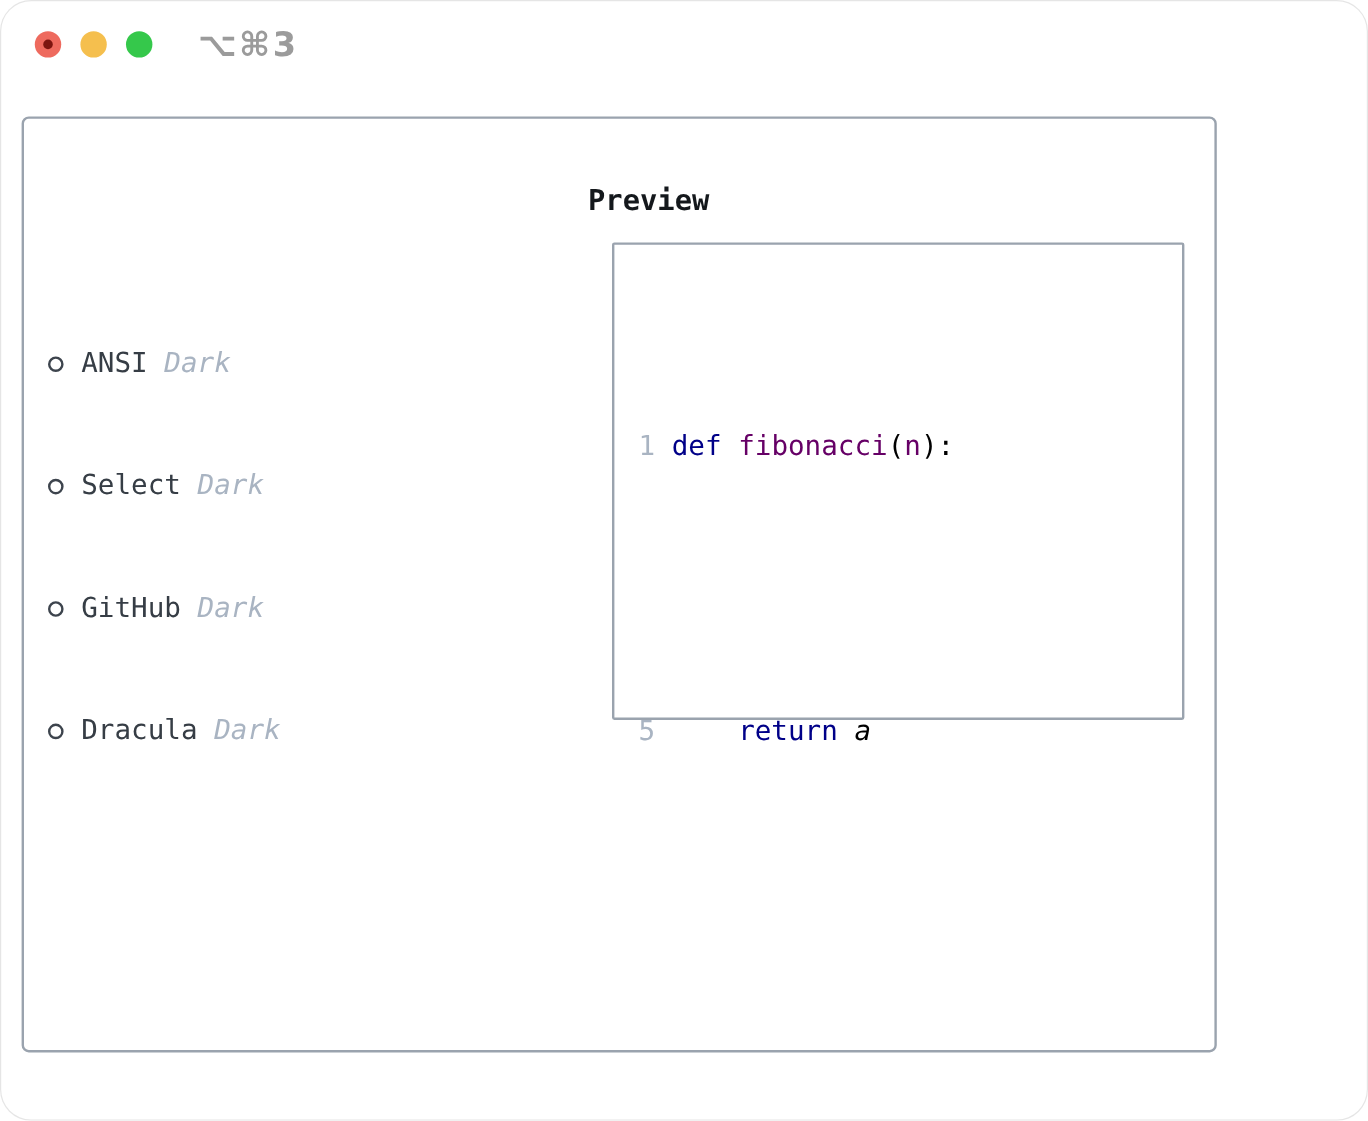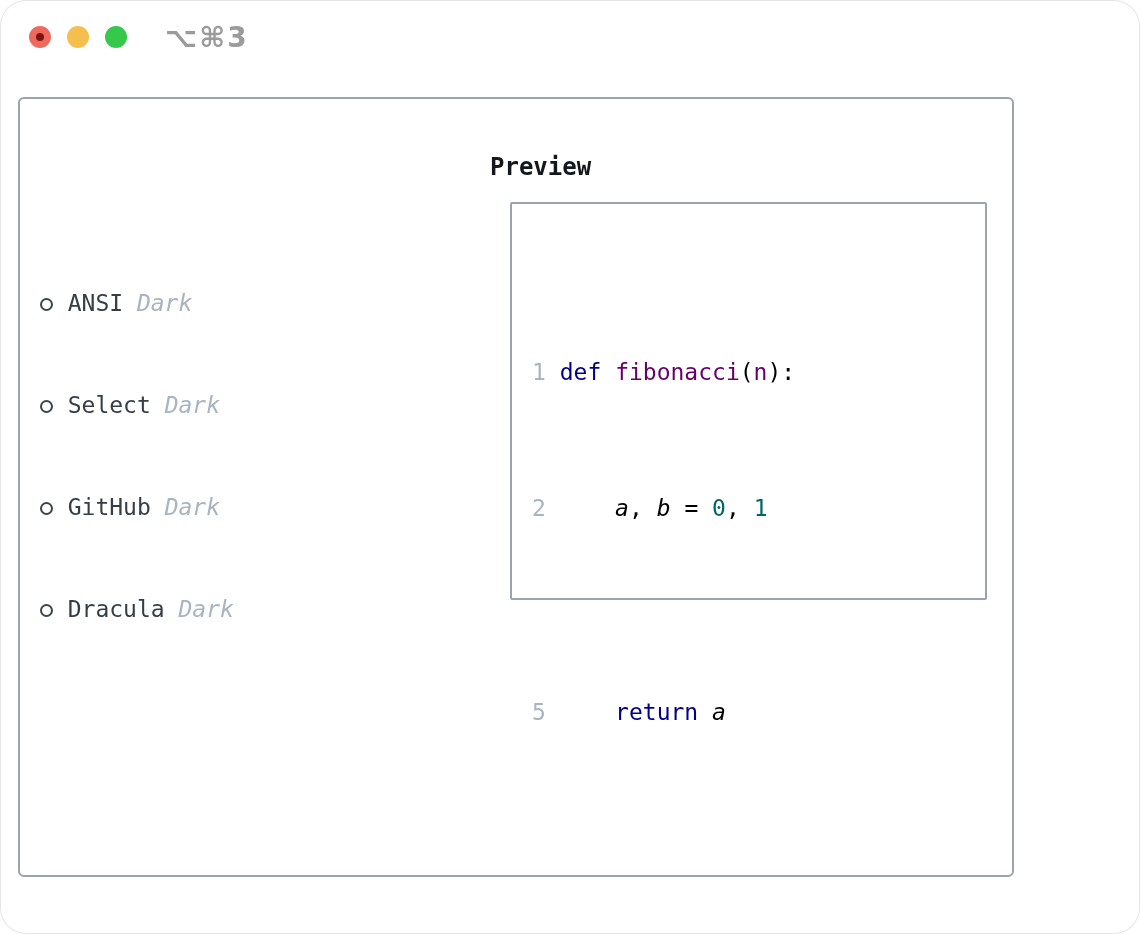"2 a, b = 0," div.cline { html: <div><span>2</span><span> </span><span>a</span><span>, </span><span>b</span><span> = </span><span>0</span><span>, </span><span>1</span></div> -> none }
